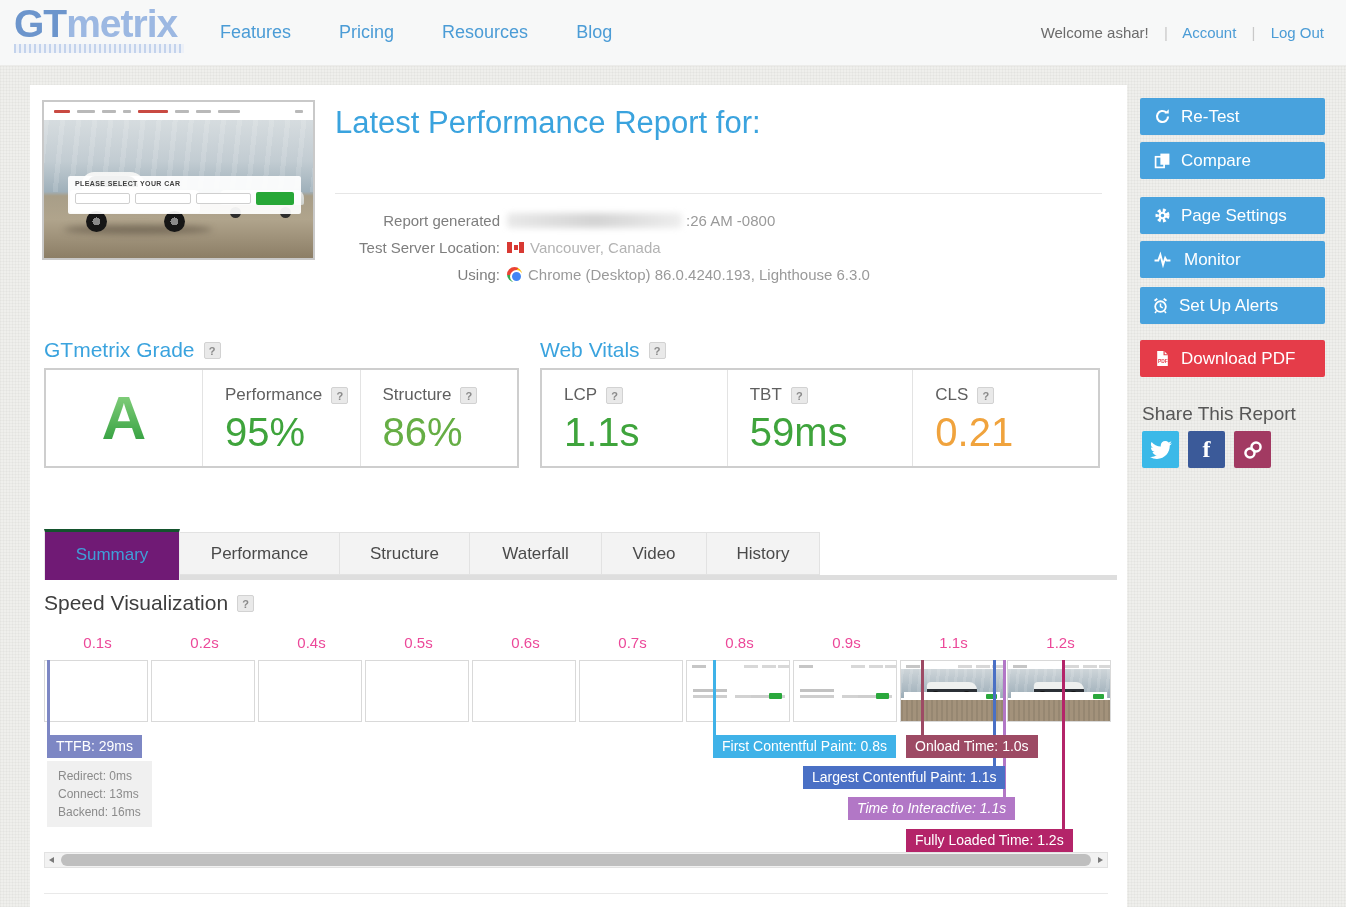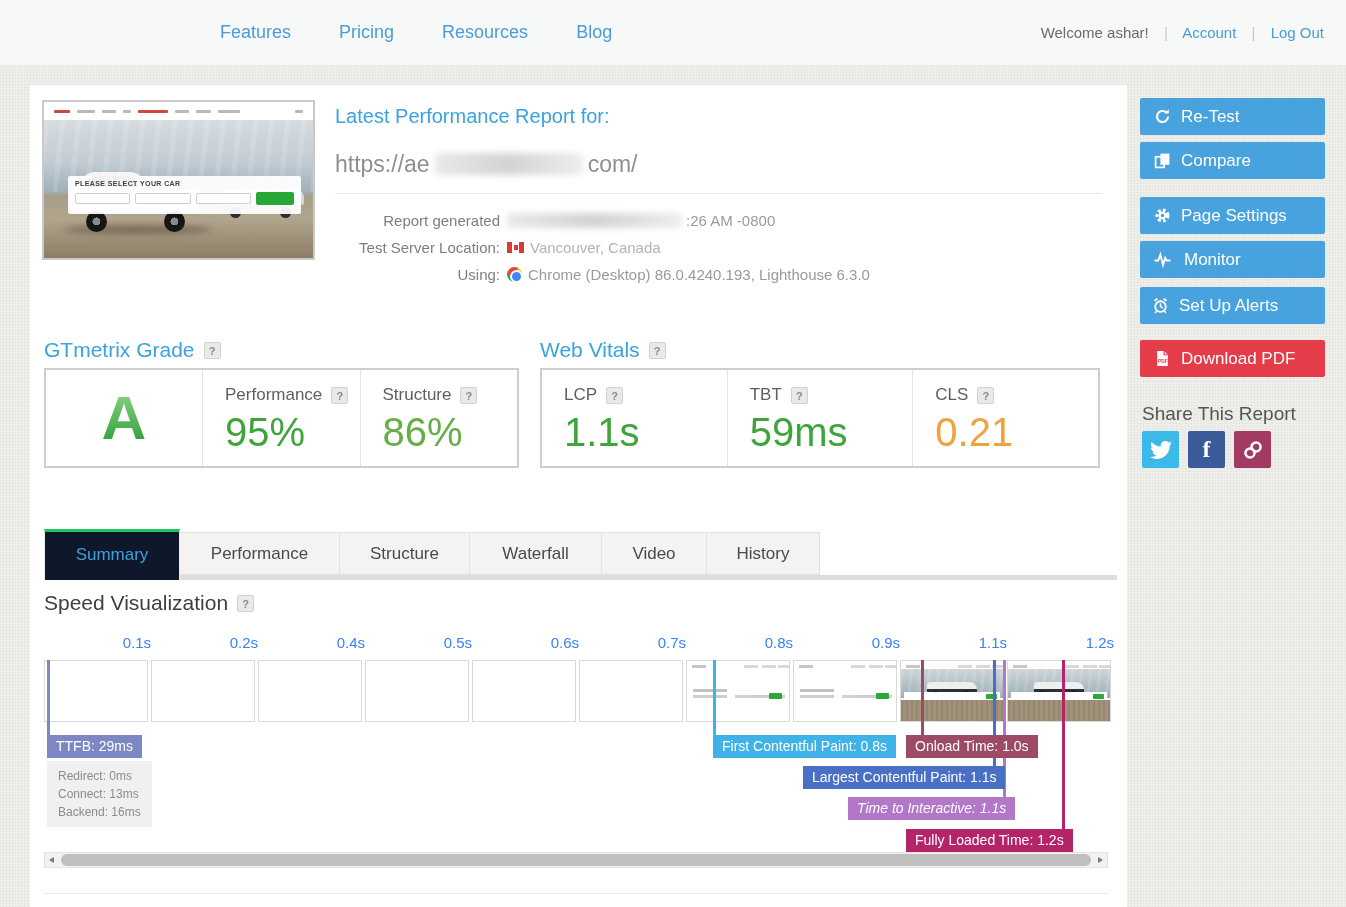"GTmetrix" a.logo { html: none -> <a> <span>GT</span><span>metrix</span> <div></div> </a> }
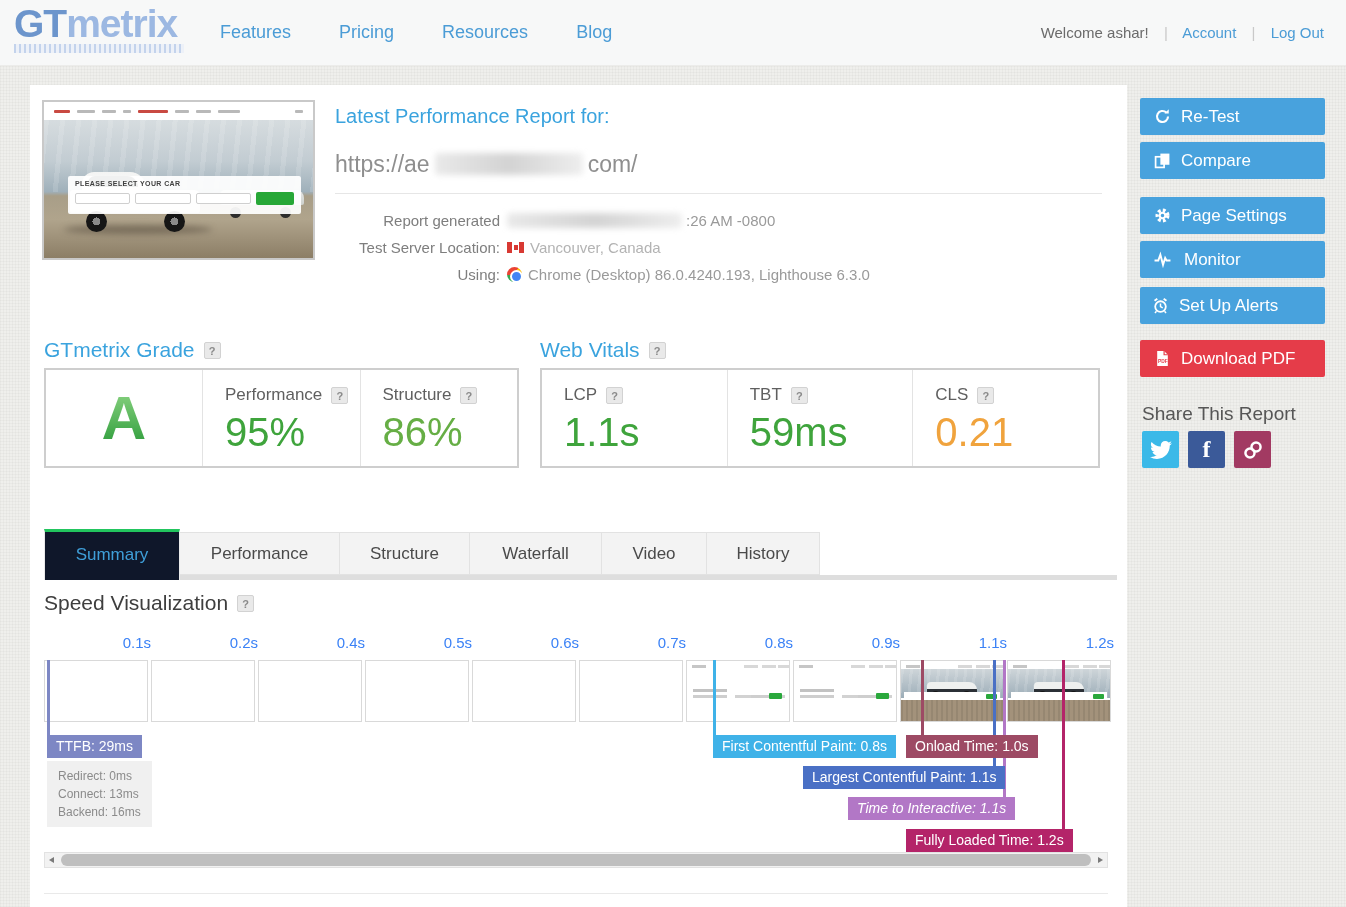"Latest Performance Report for:" .rtitle { font-size: 20px -> 31px }
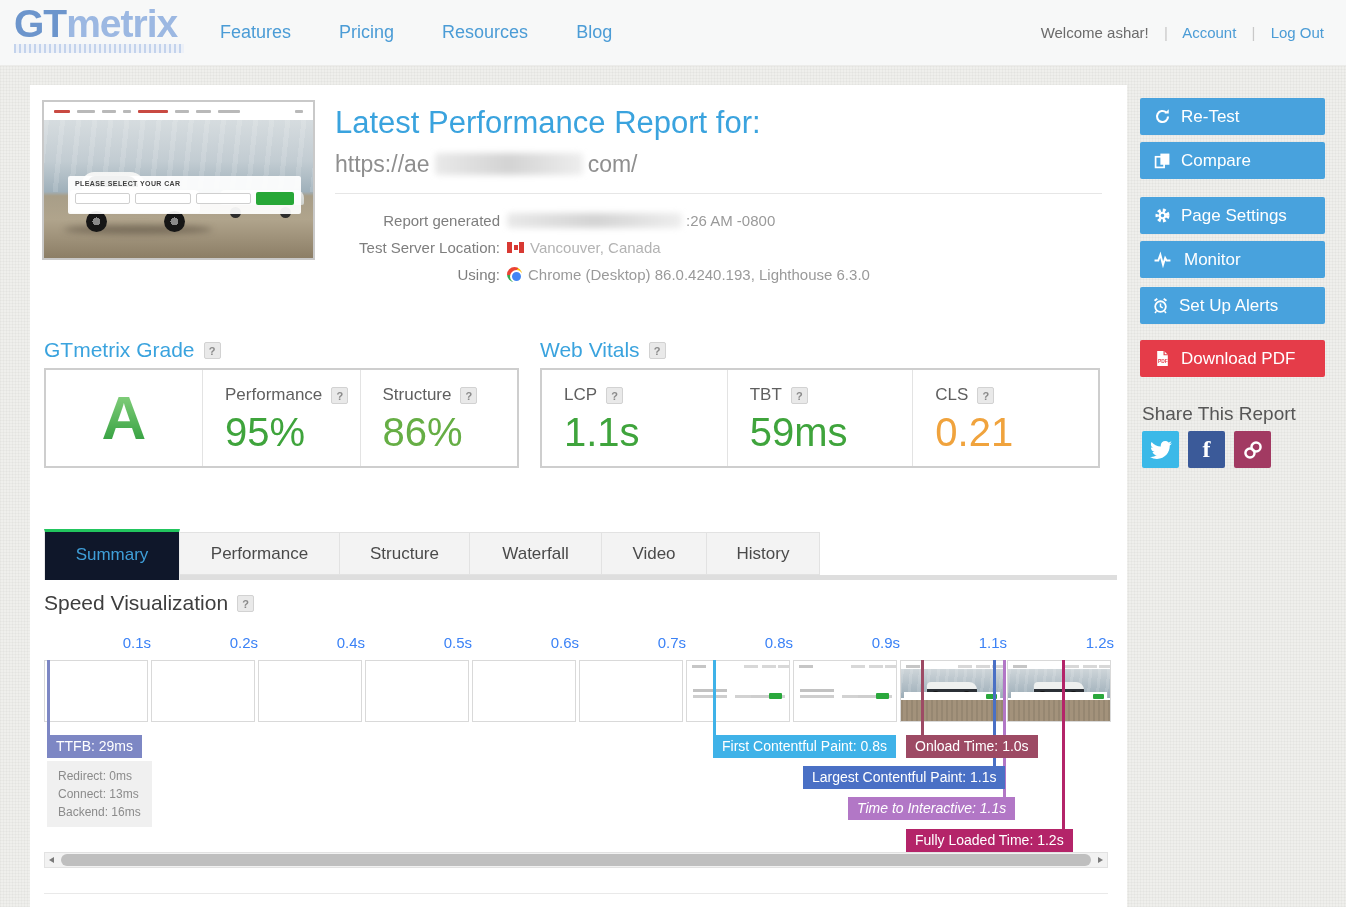"https://ae com/" div.rurl { html: <div> <span>https://ae</span><span></span><span>com/</span> </div> -> none }
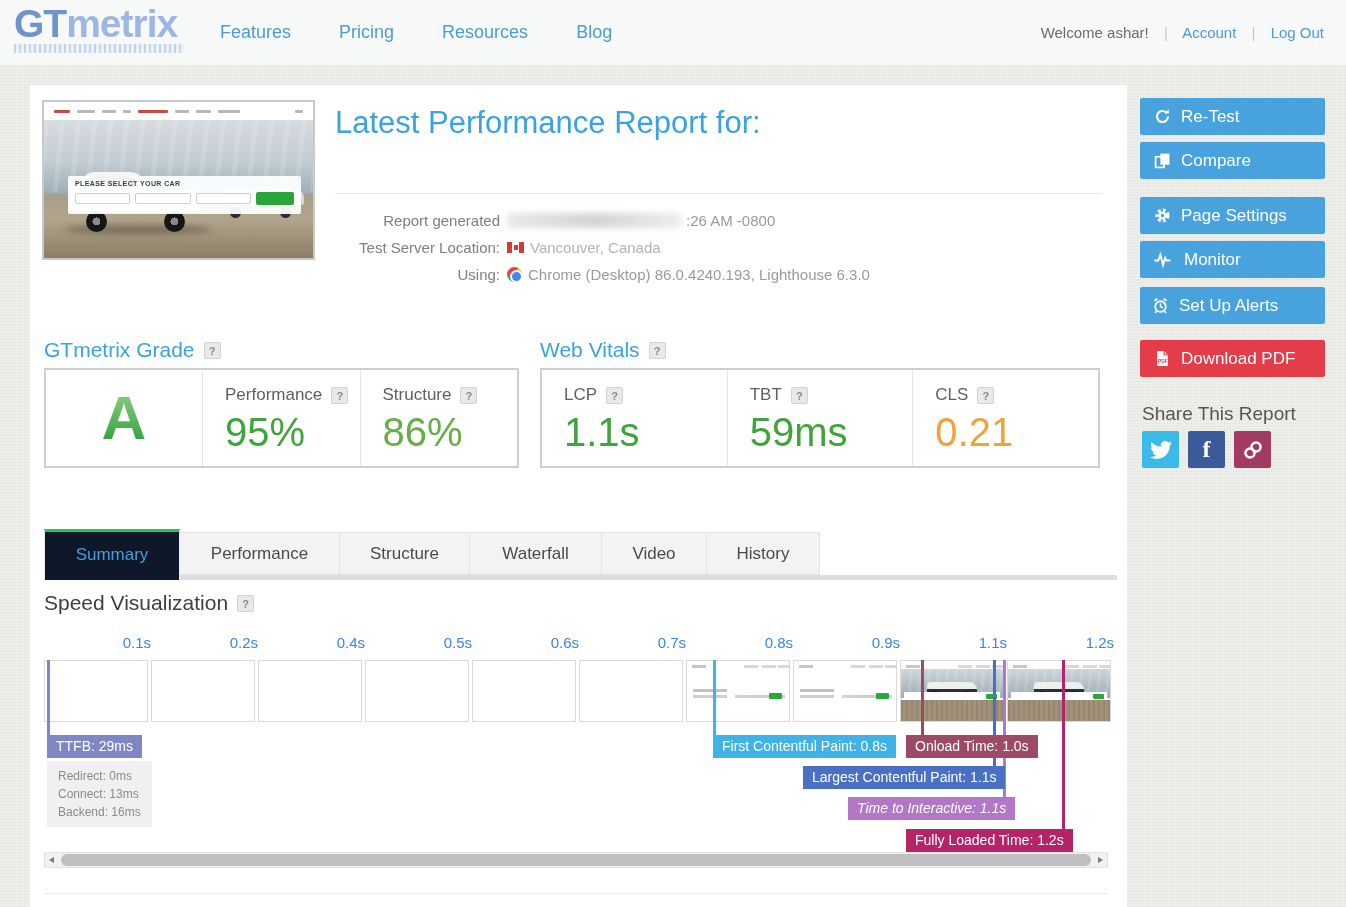"Summary" .tab.active { background: #0f172a -> #701a75; border-top: 3px solid #22c55e -> 3px solid #14532d }
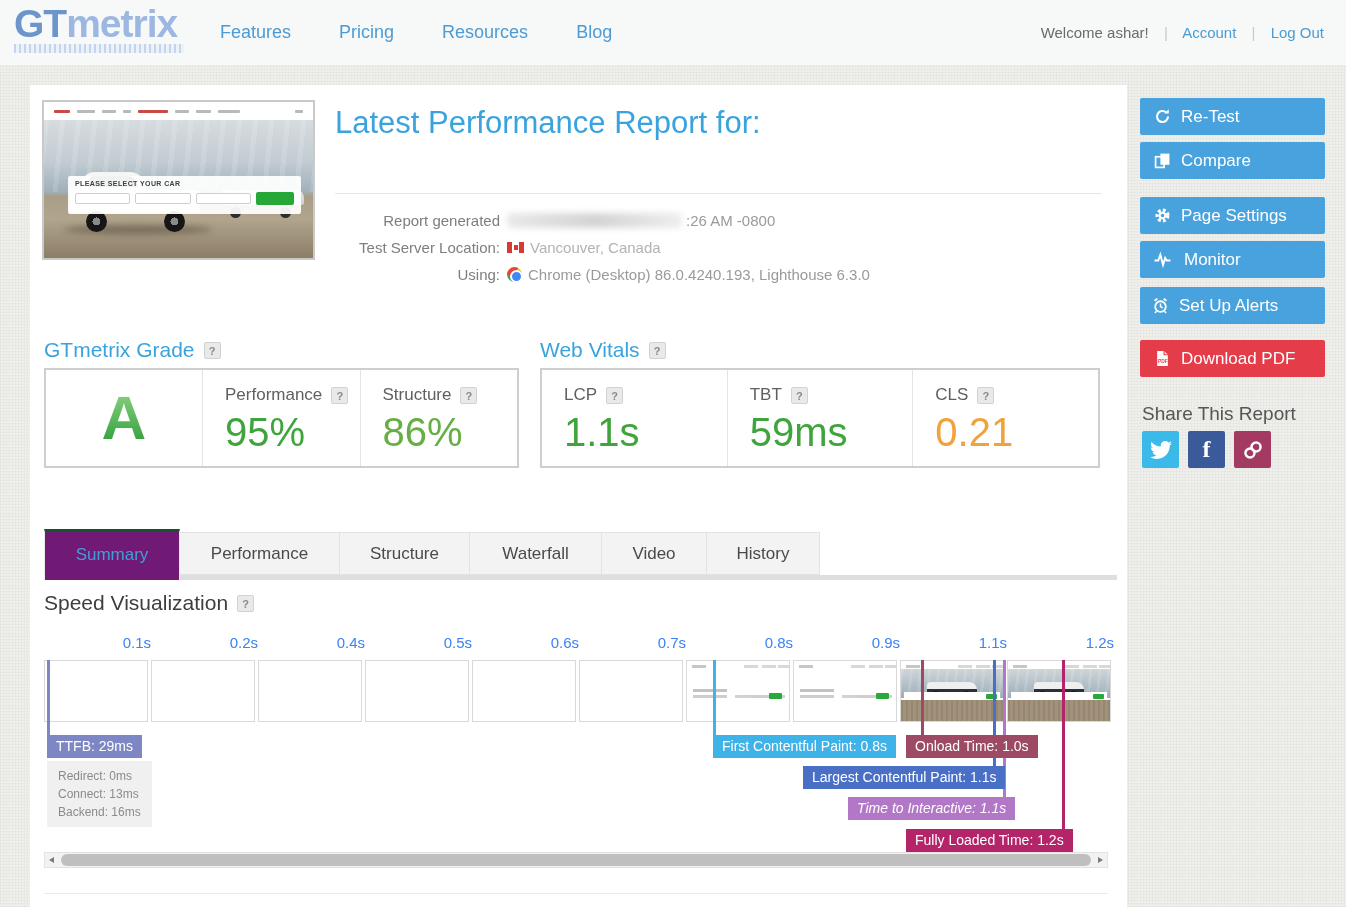"0.1s" .tick { color: #3b82f6 -> #ec4899; text-align: right -> center }
